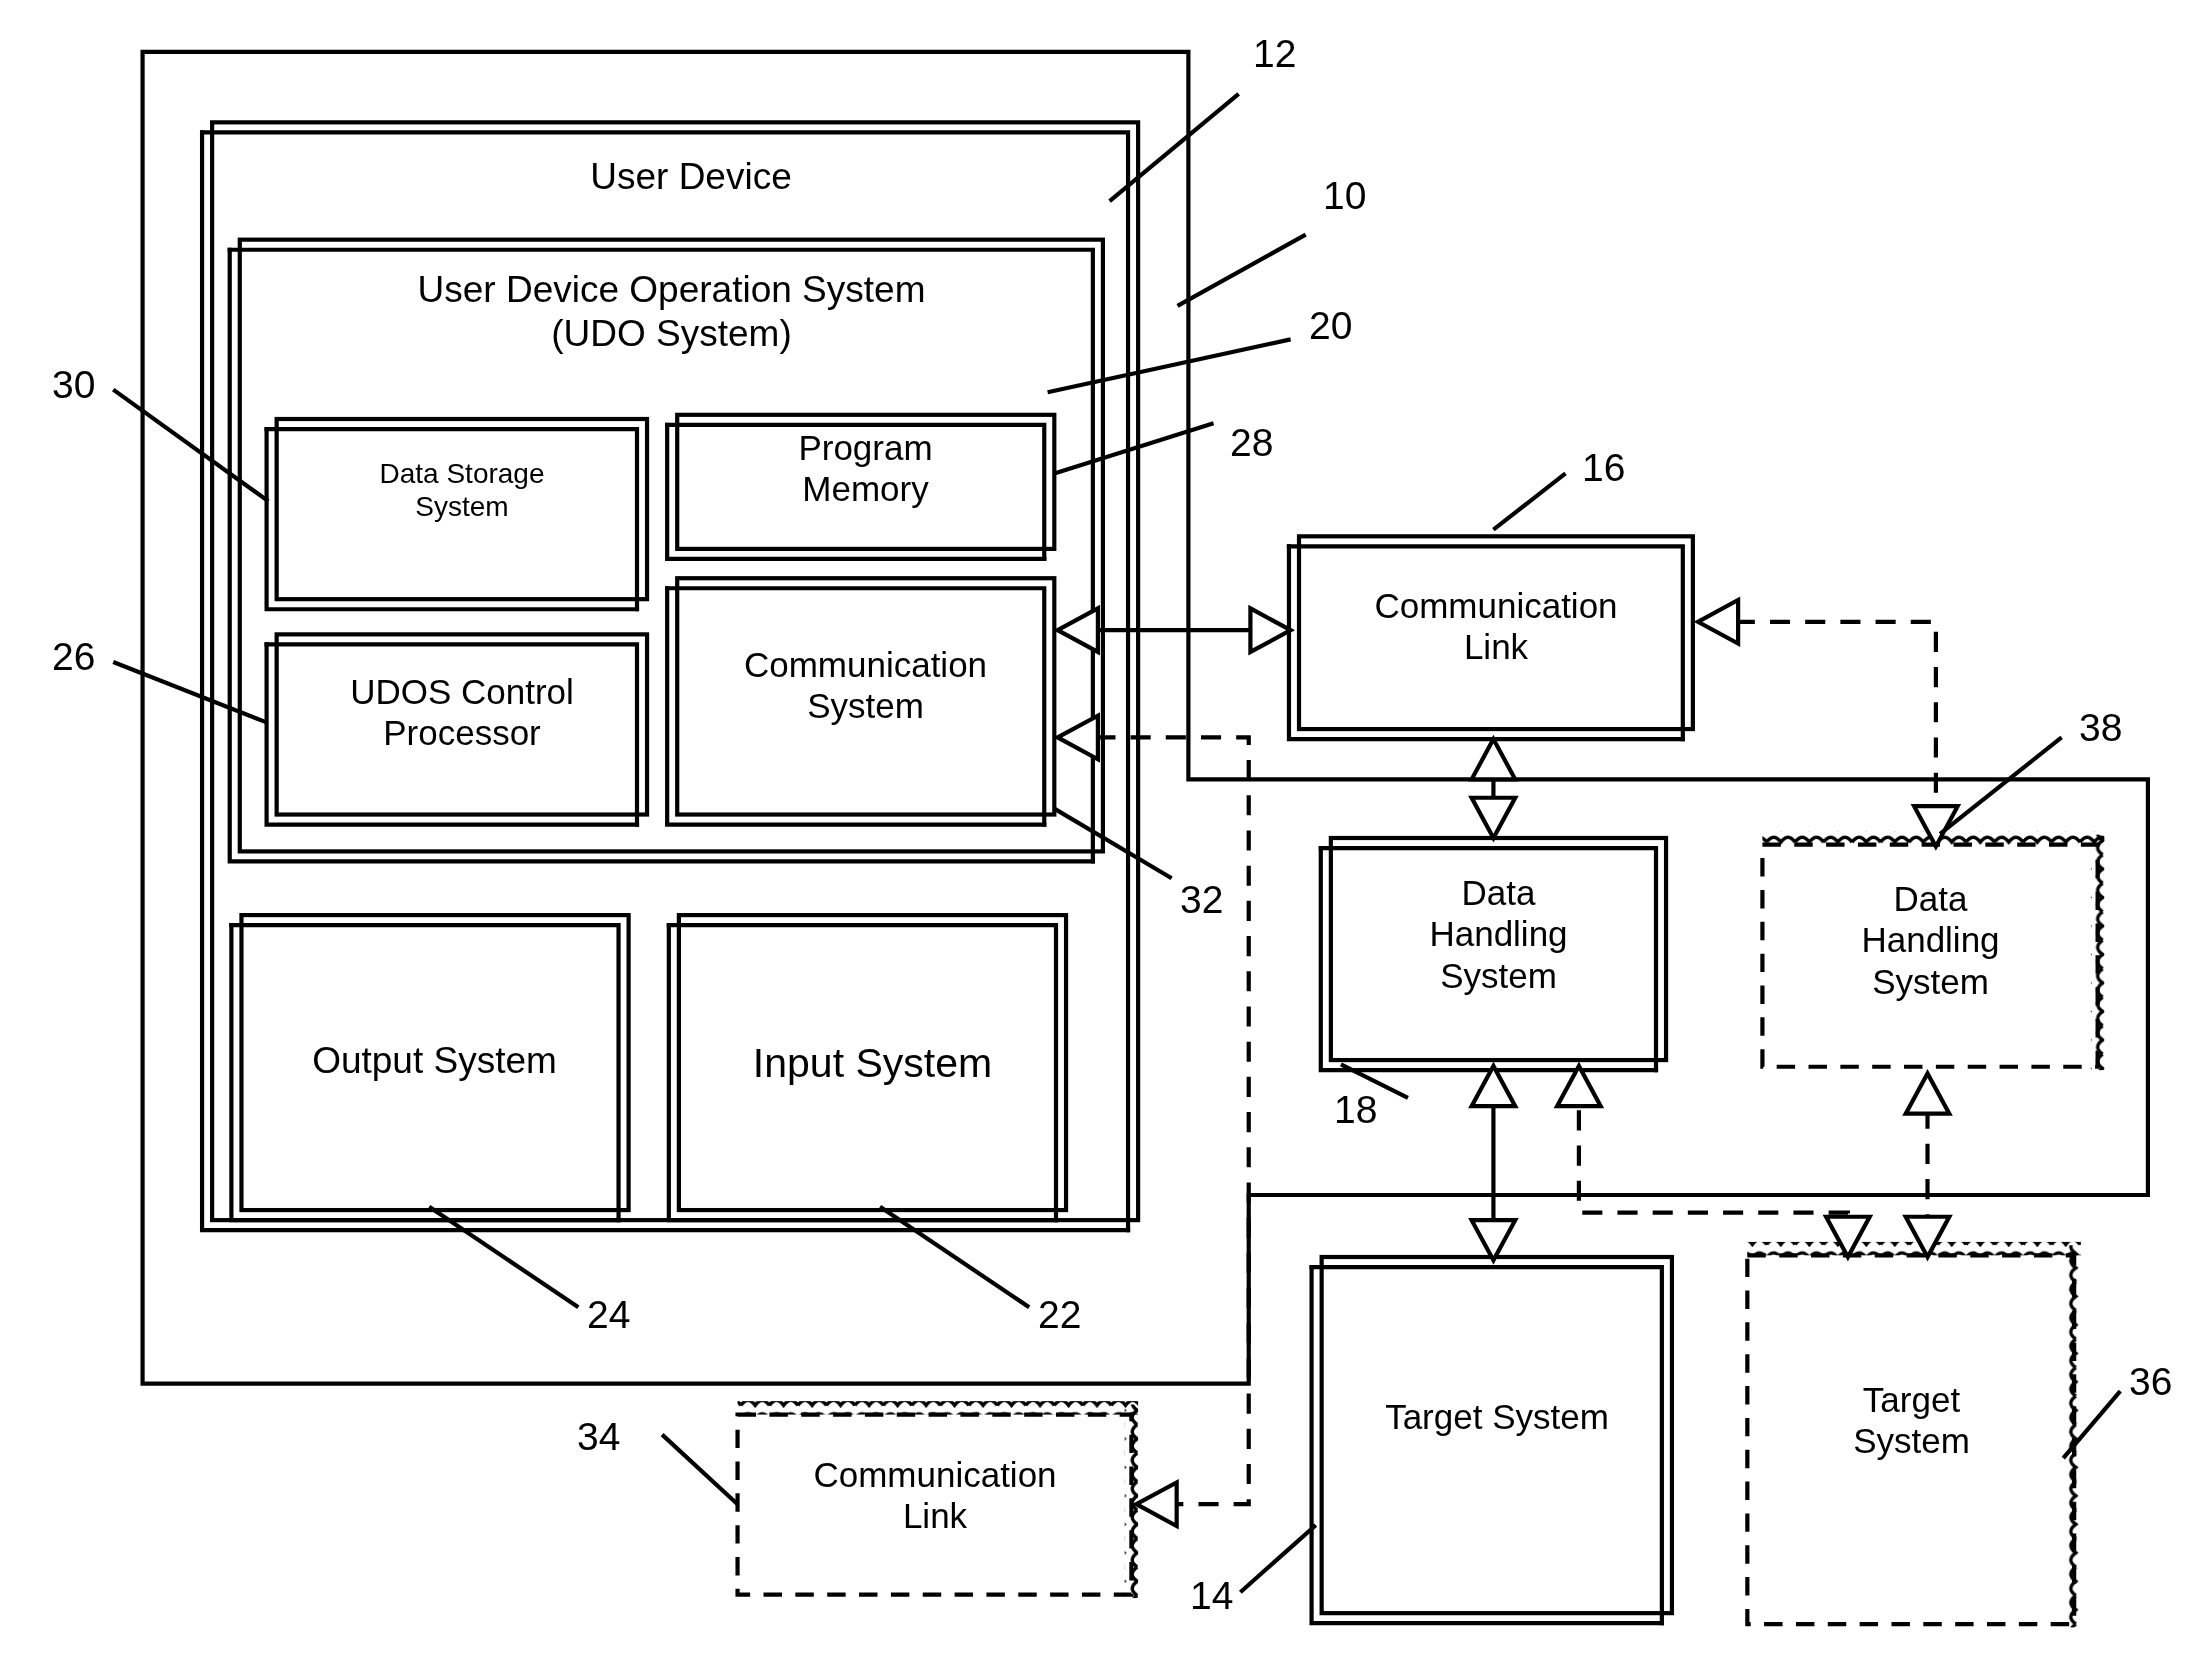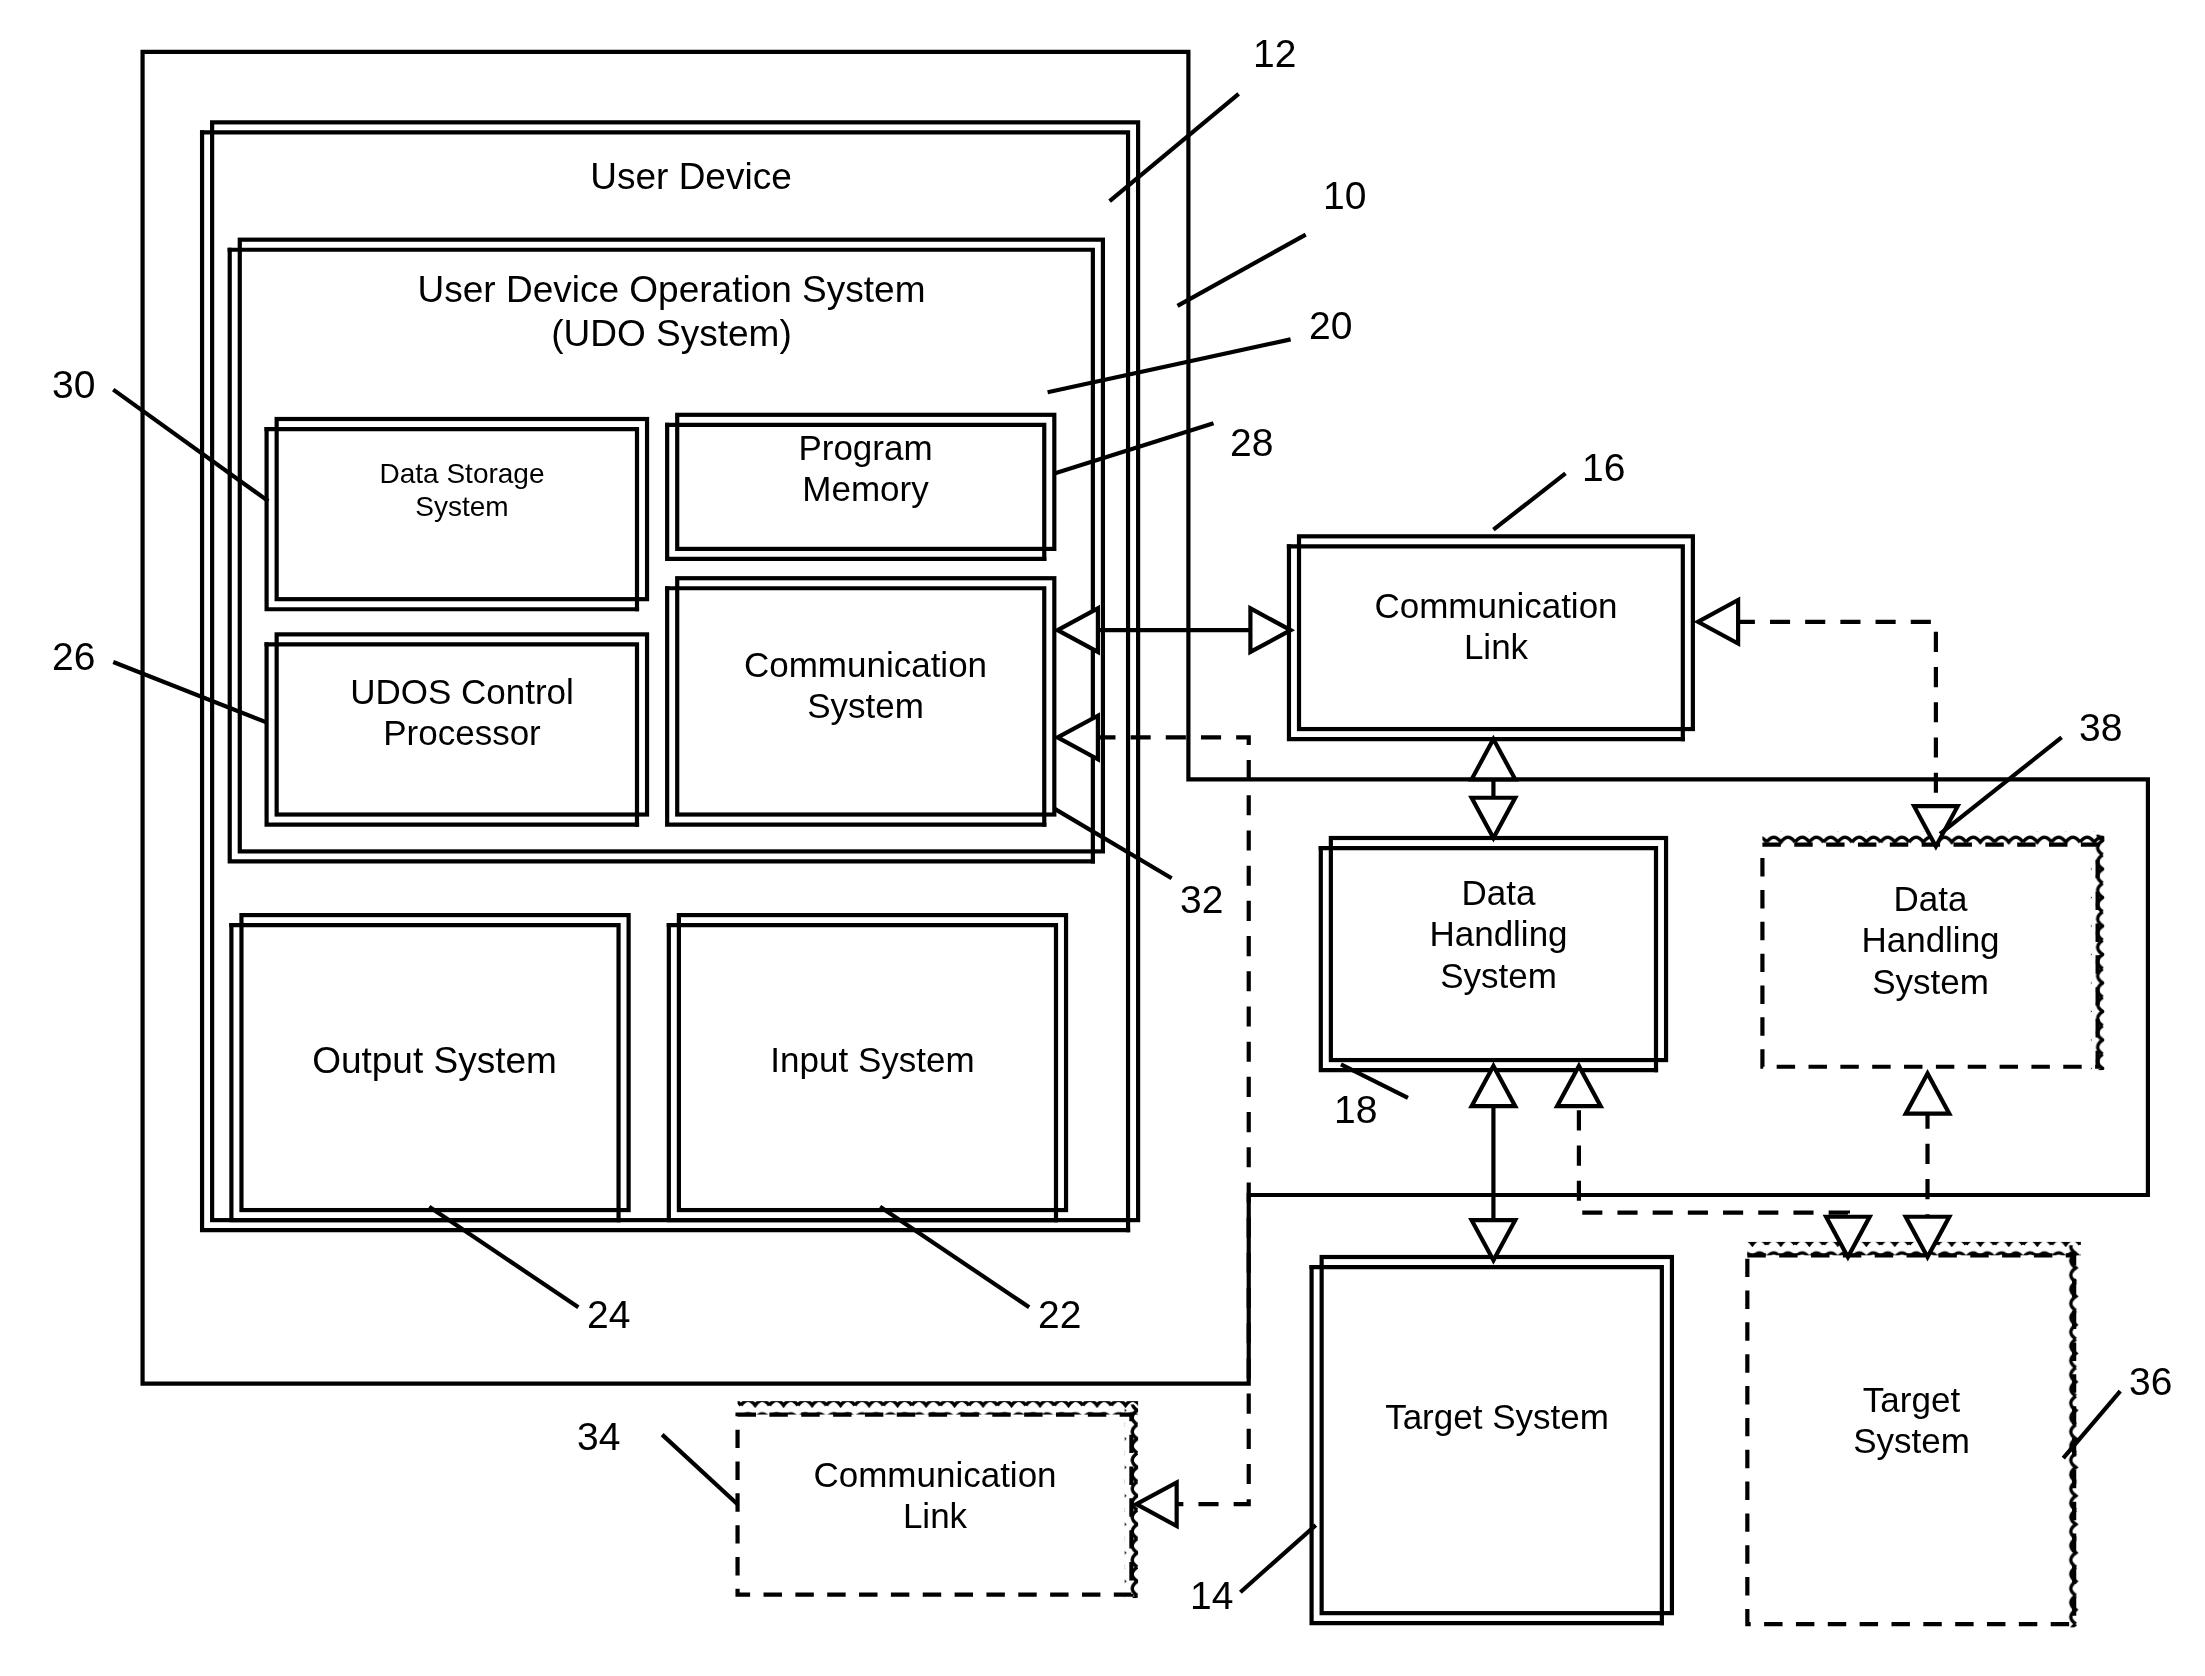"Input System" div.lbl { font-size: 35px -> 41px }
